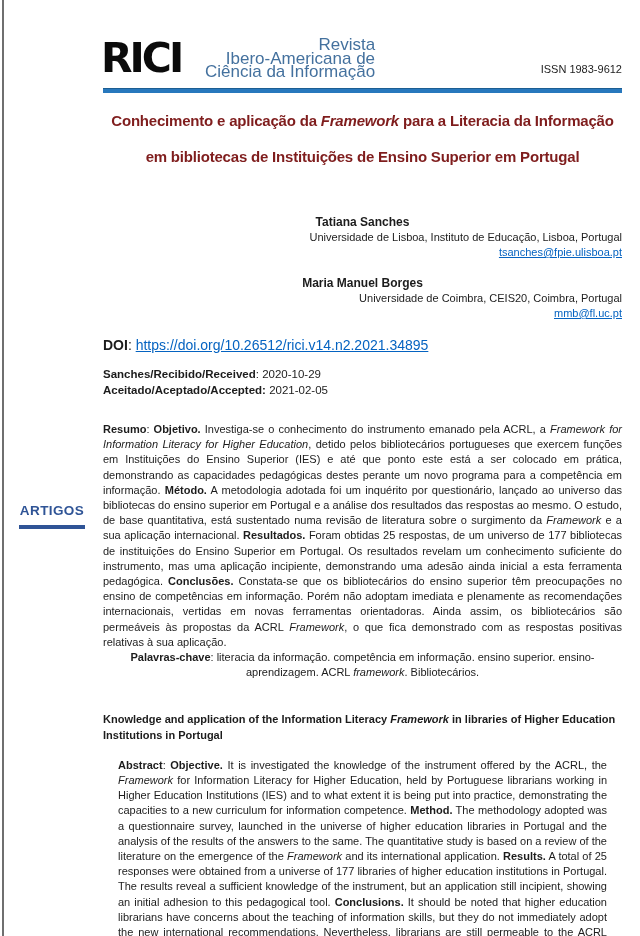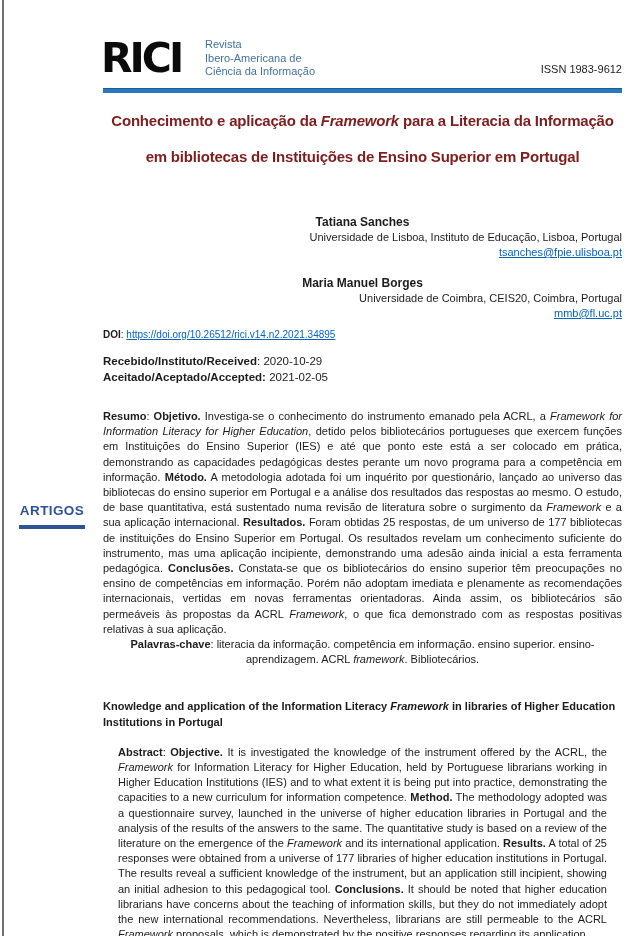"Revista" .logo-name { font-size: 11px -> 17px; text-align: none -> right }
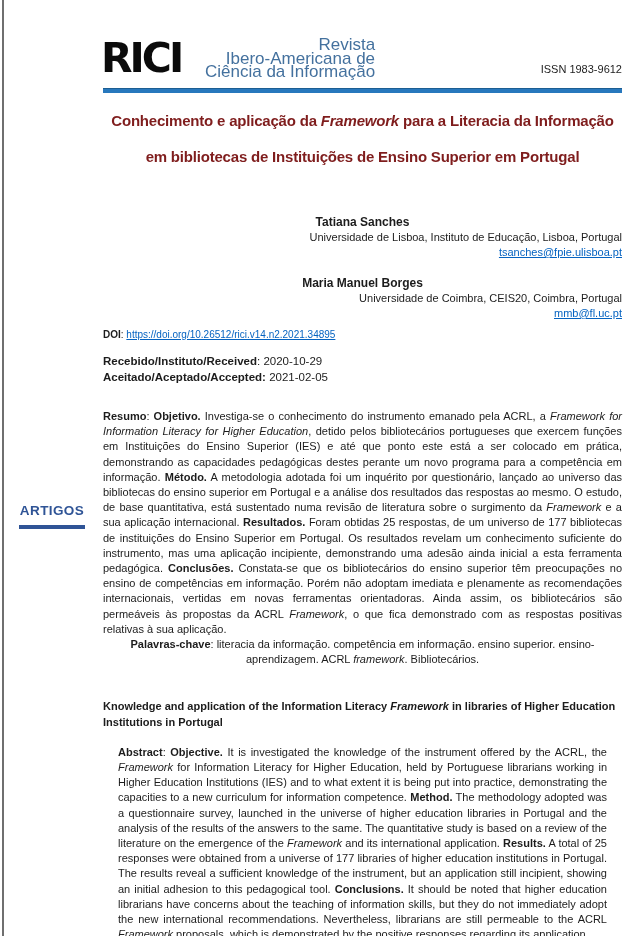"DOI:" .doi-row { font-size: 10px -> 14px; margin-top: 8px -> 16px }
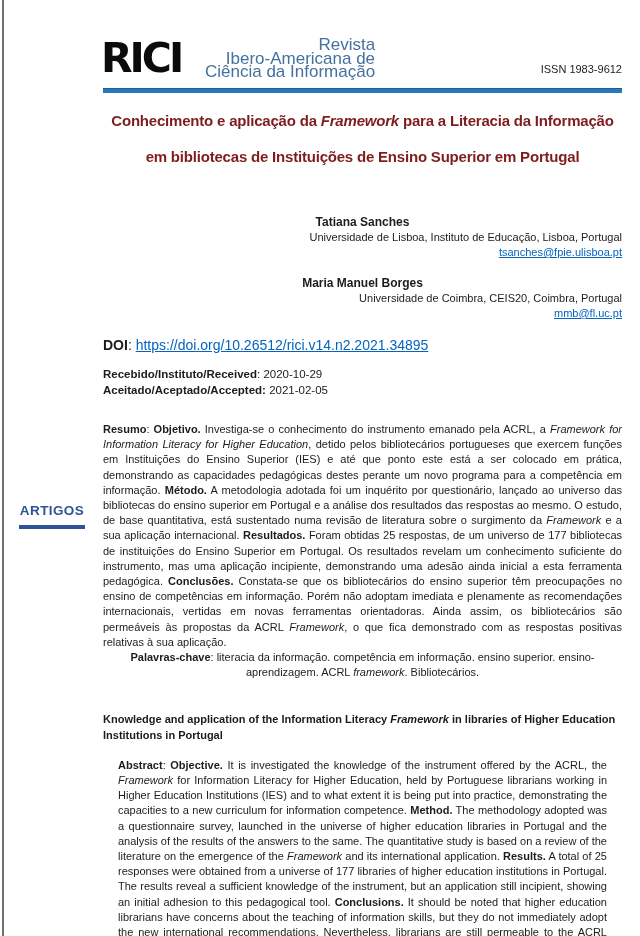"Recebido/Instituto/Received" span.b { text: Recebido/Instituto/Received -> Sanches/Recibido/Received }
